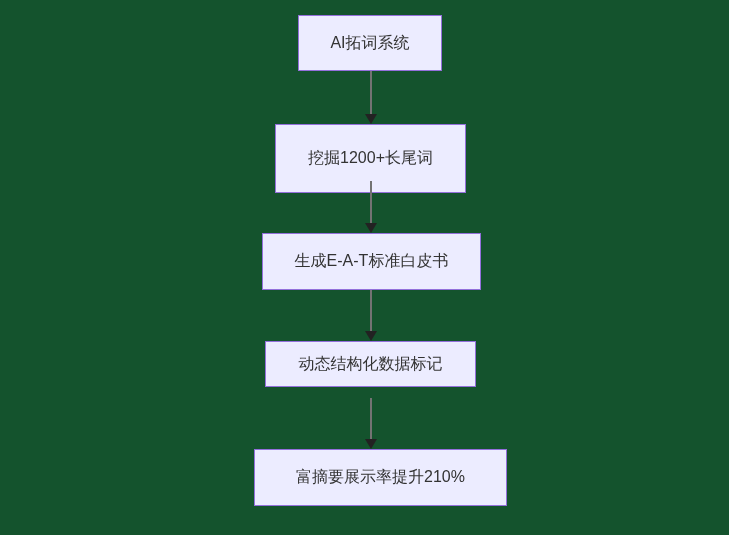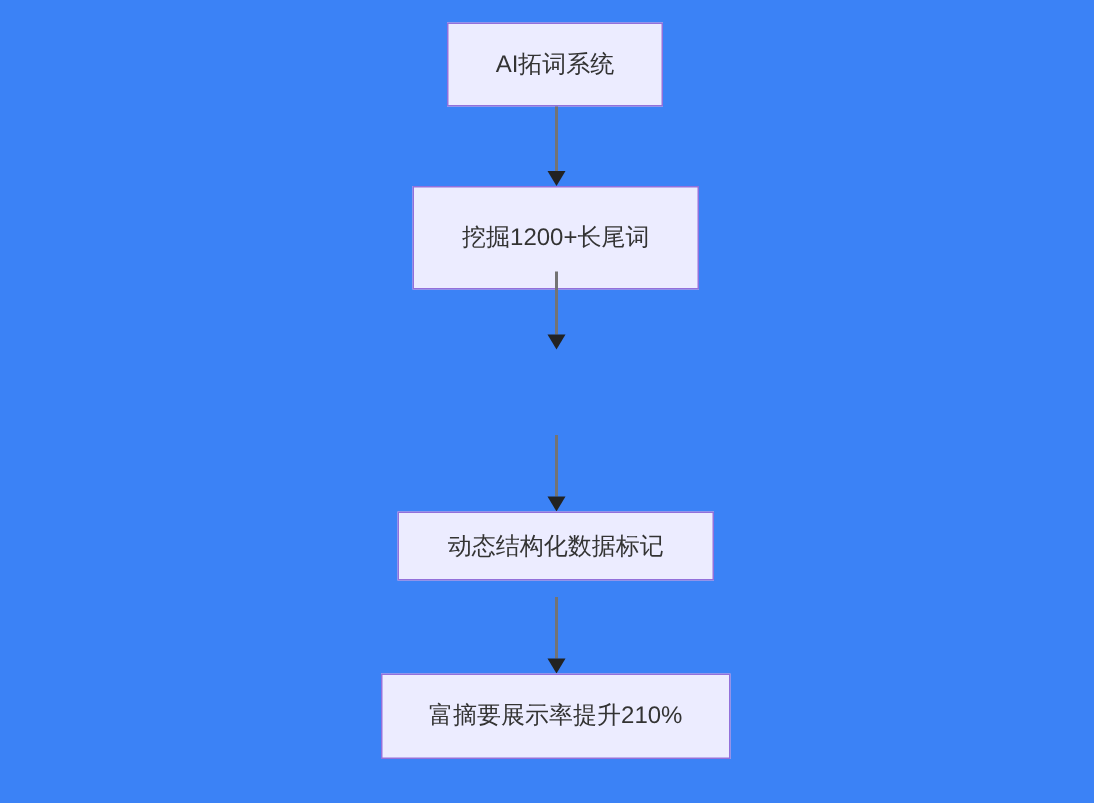"AI拓词系统" .canvas { background: #3b82f6 -> #14532d }
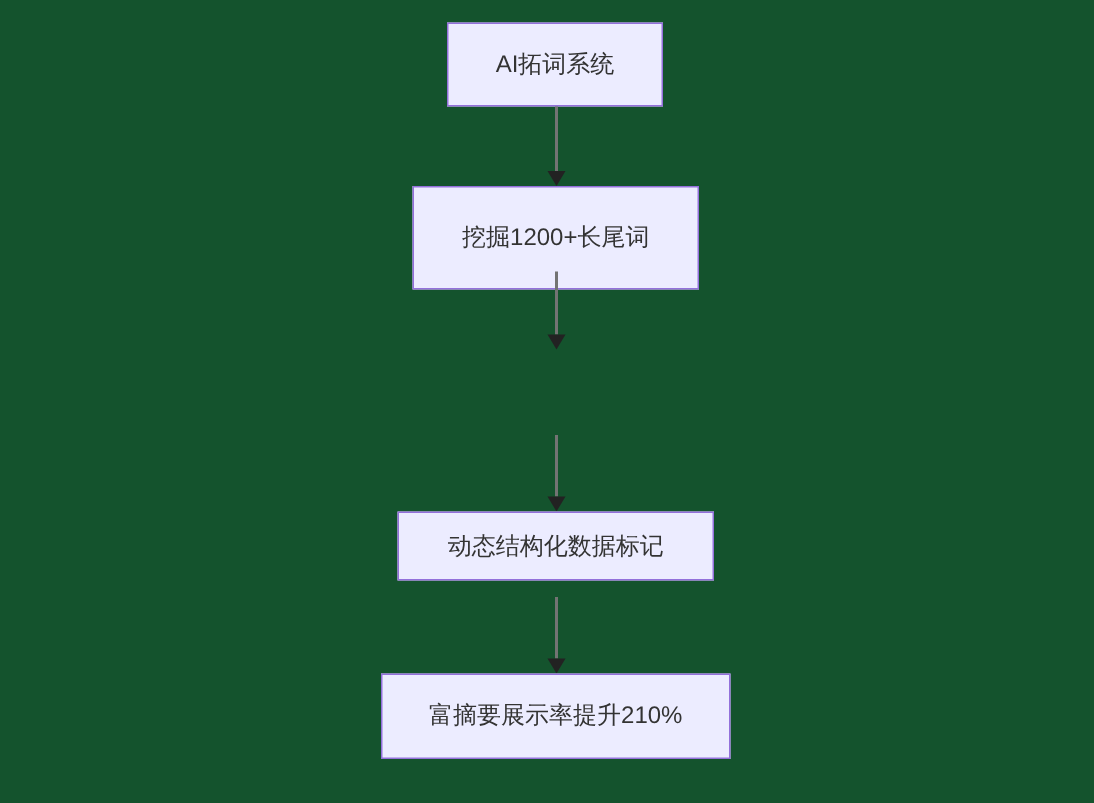"生成E-A-T标准白皮书" div.node { html: none -> <div> <span>生成E-A-T标准白皮书</span> </div> }
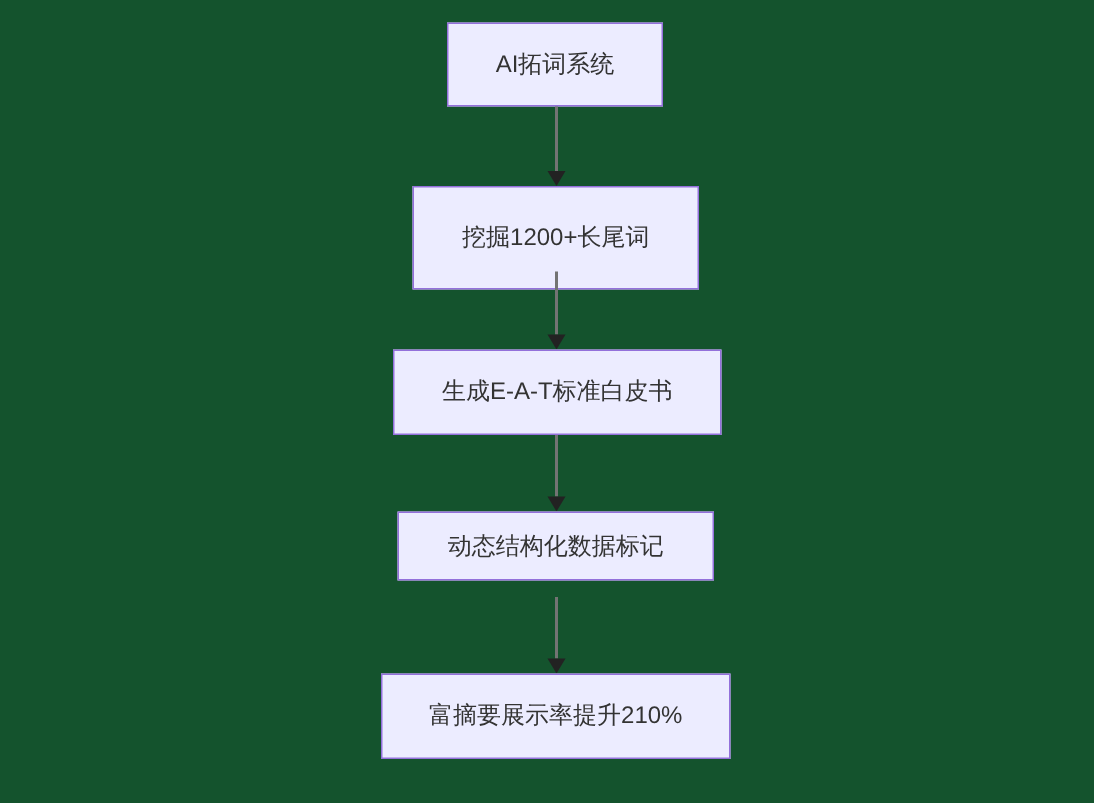"富摘要展示率提升210%" div.node { width: 233px -> 253px }
